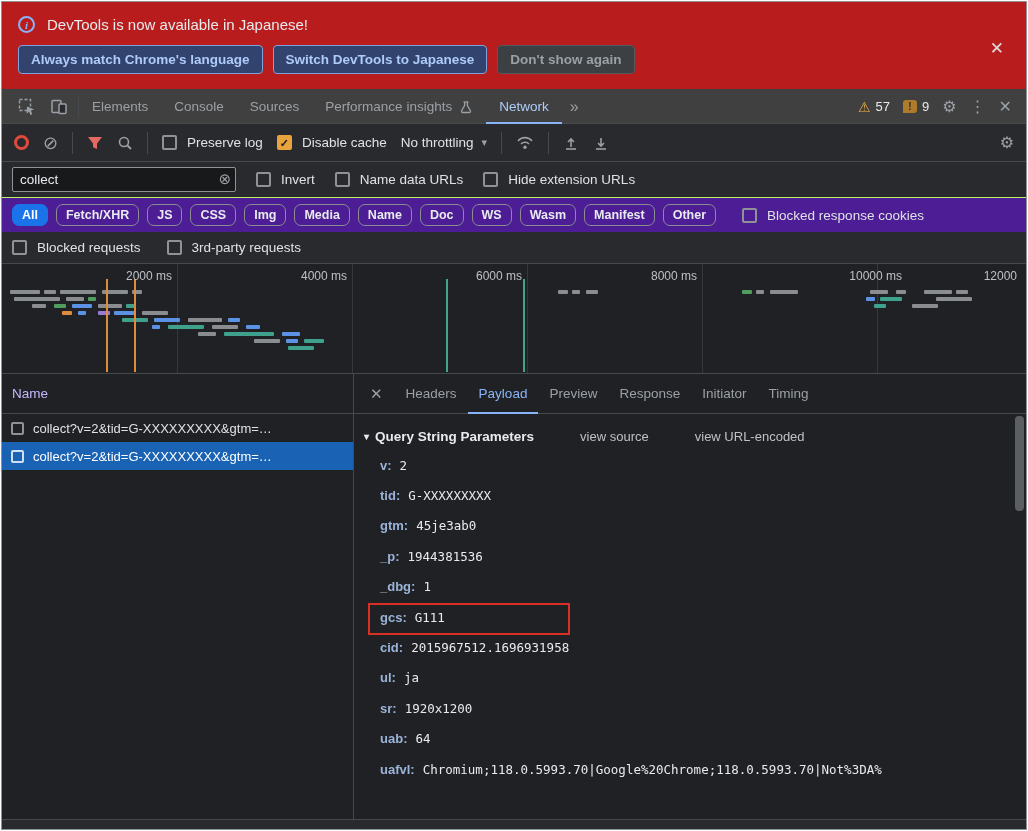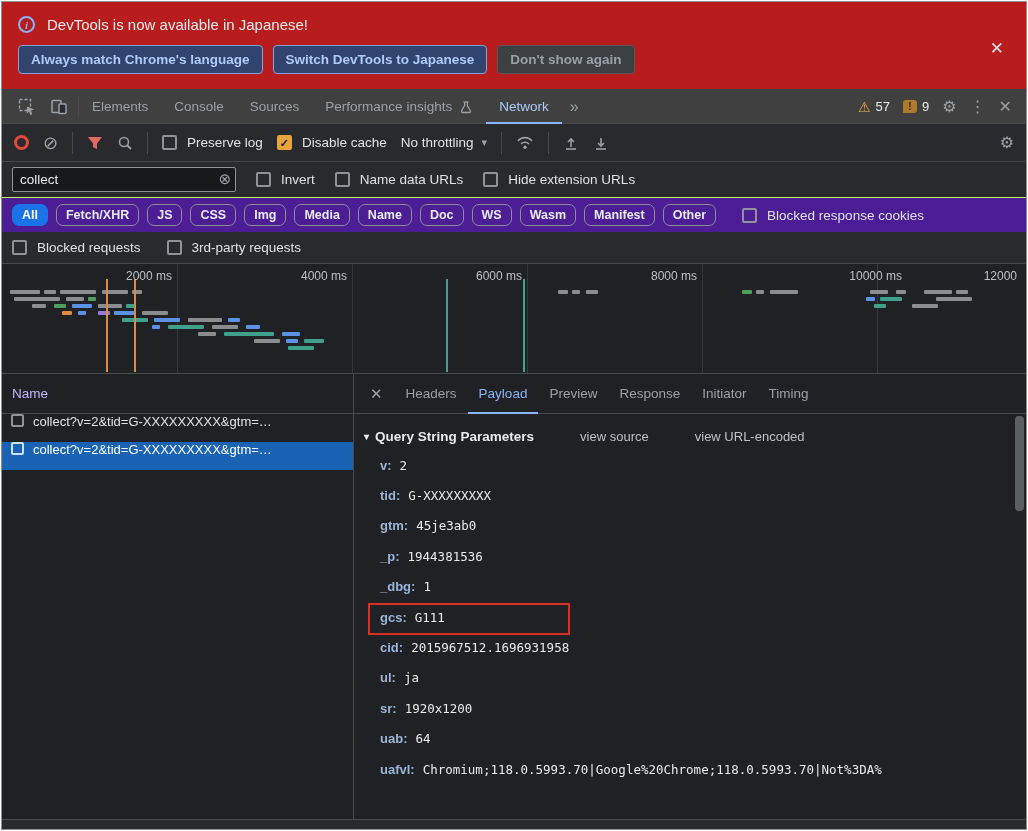"collect?v=2&tid=G-XXXXXXXXX&gtm=…" .req-row { align-items: flex-start -> center }
